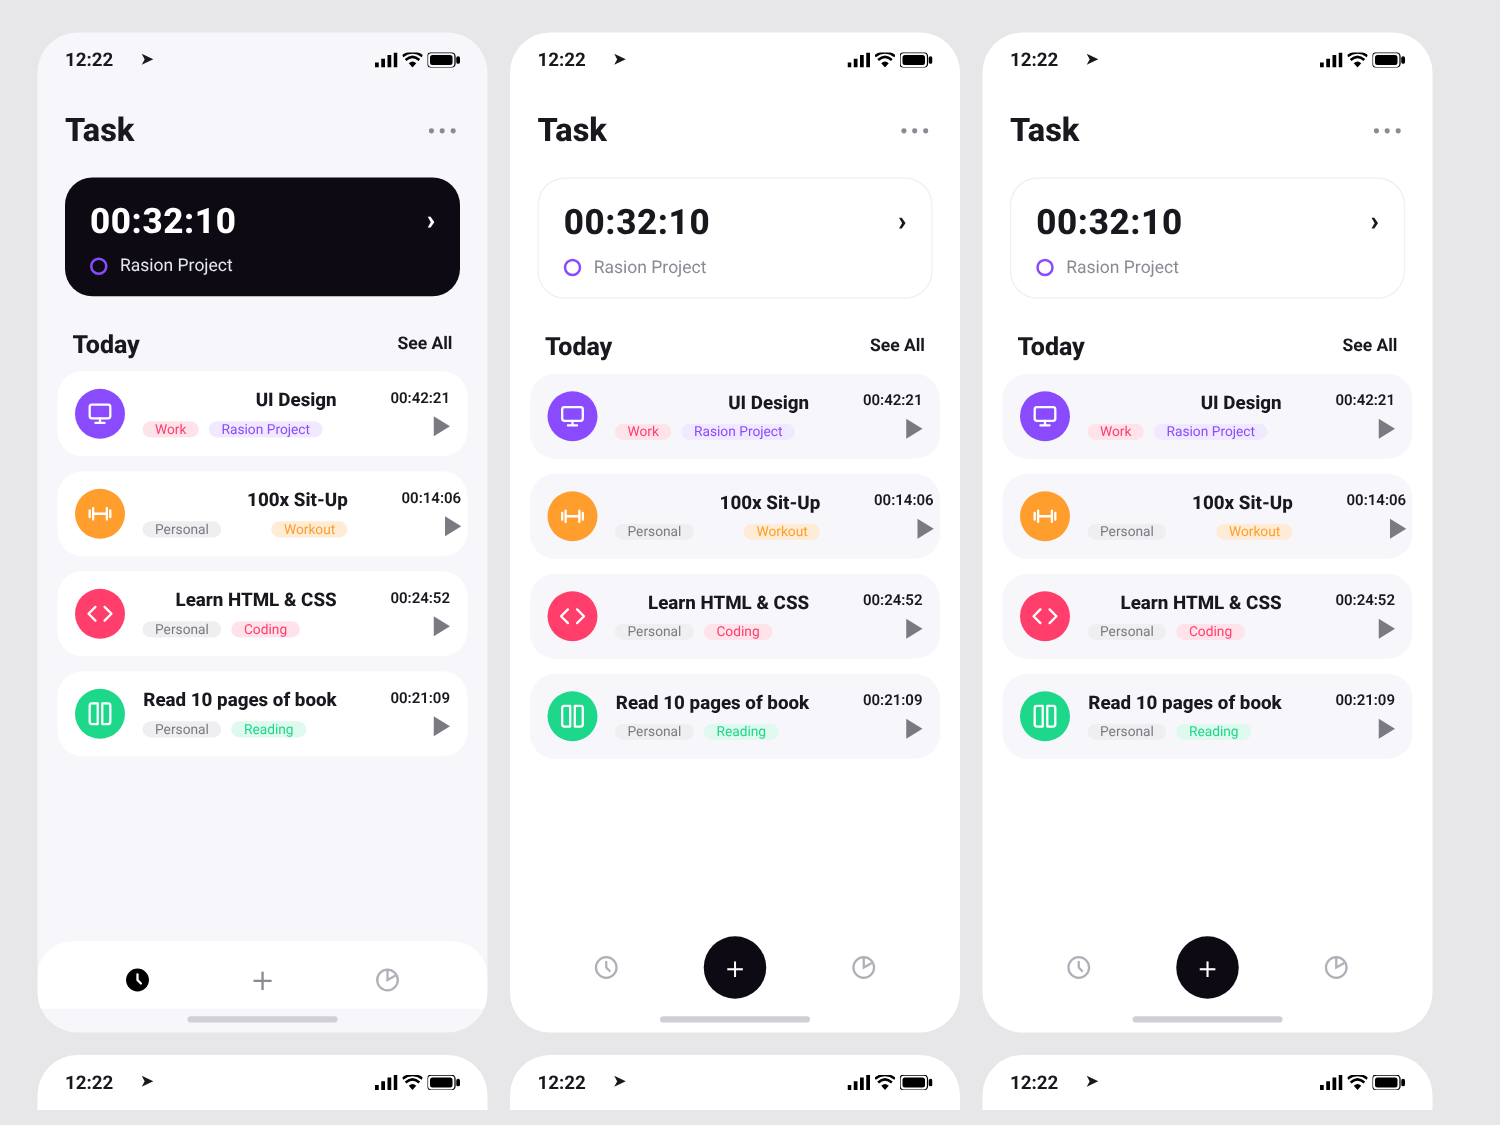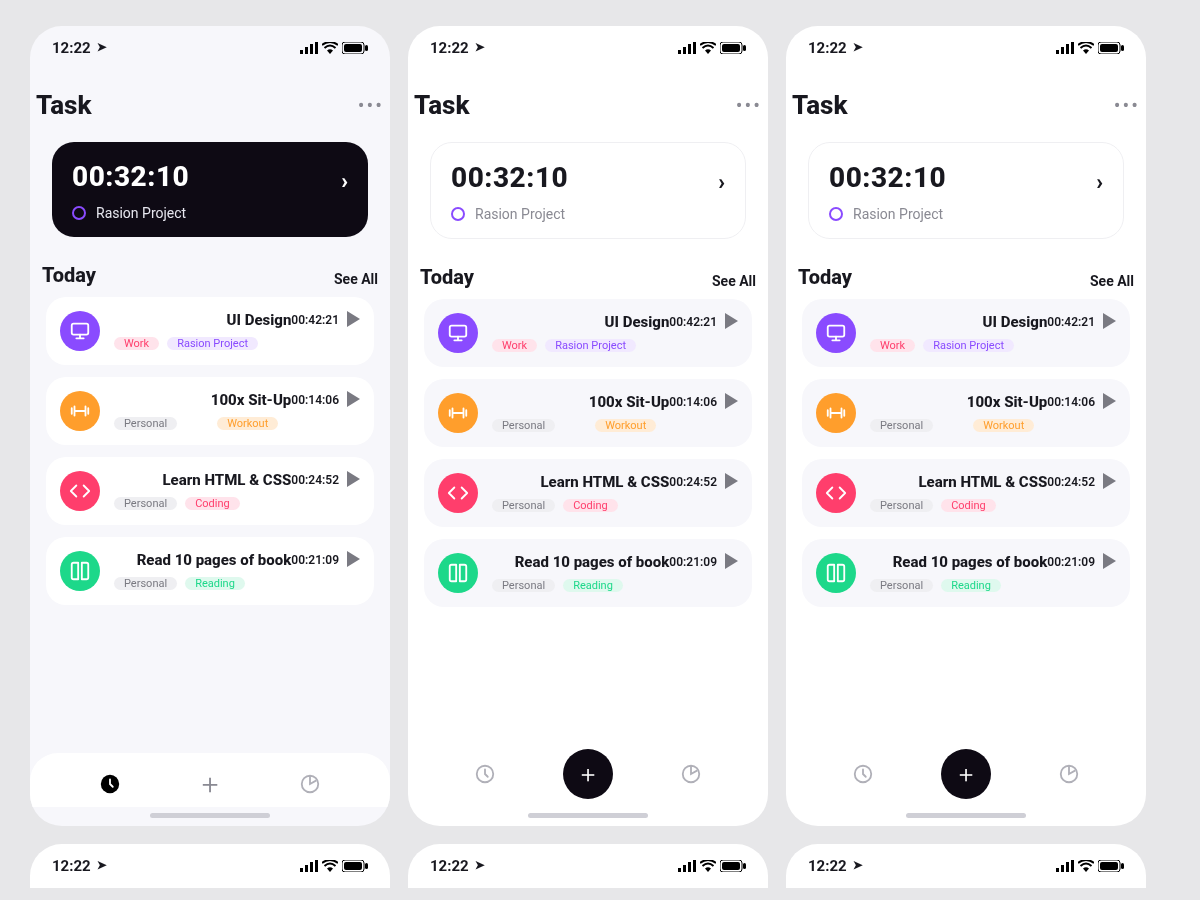"12:22" .status-left { gap: 6px -> 22px }
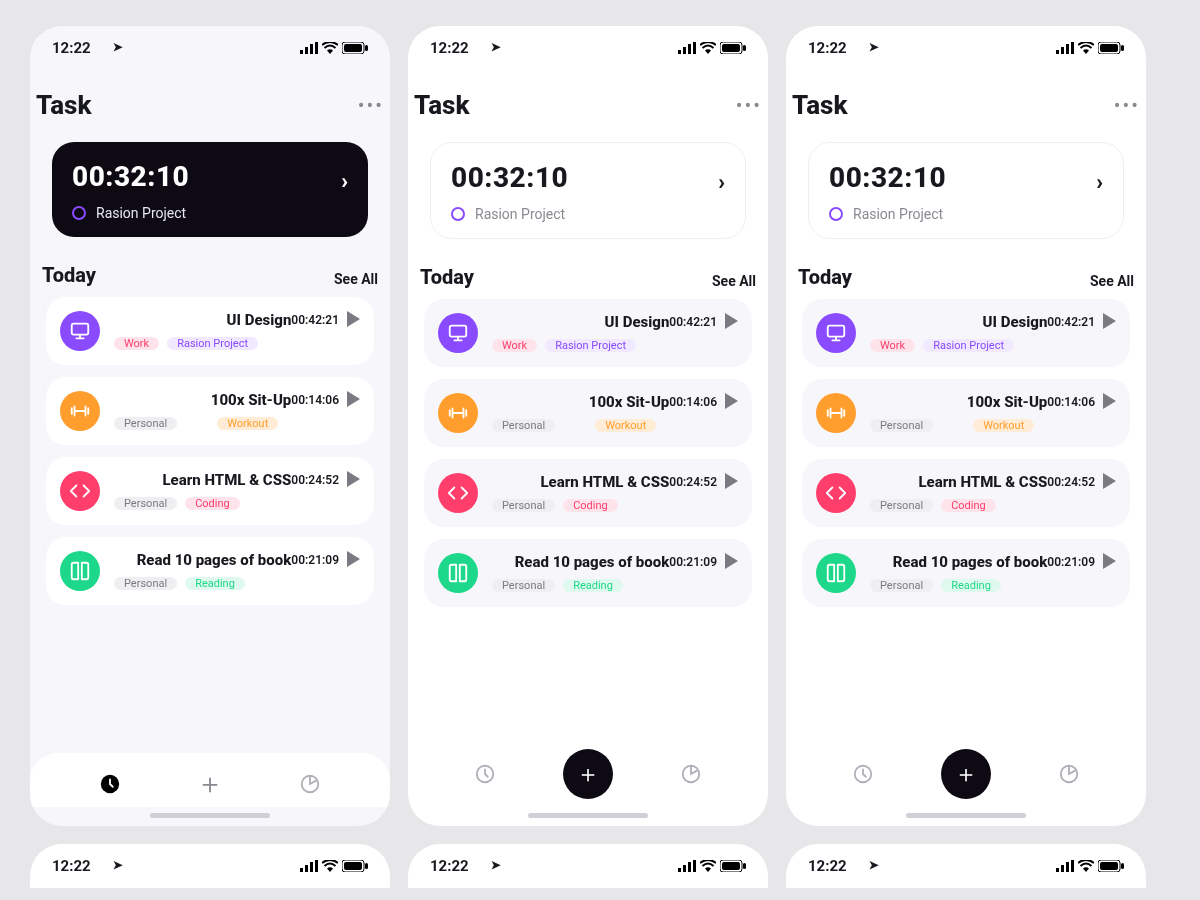"Task" .header { padding: 20px 6px 14px -> 20px 22px 14px }
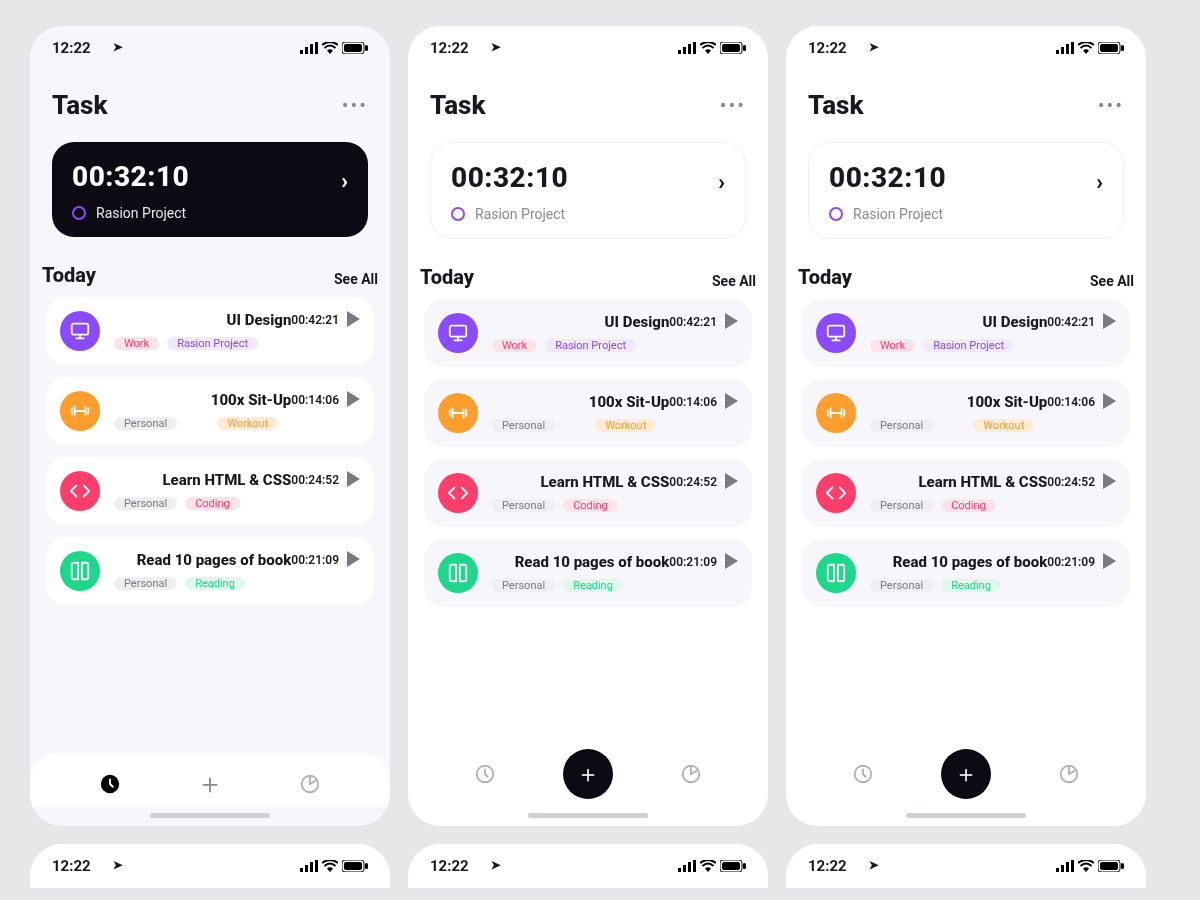"00:32:10" .timer-top { align-items: flex-end -> center }
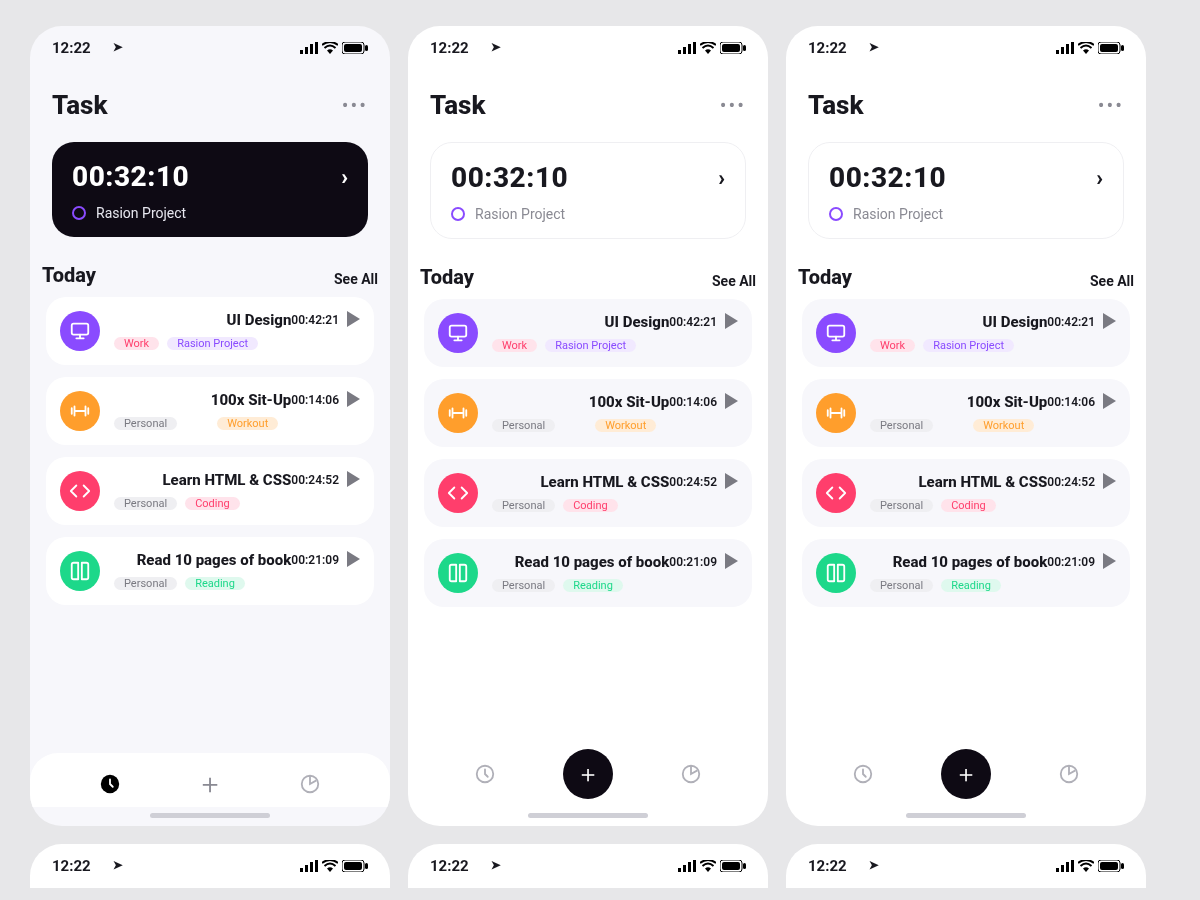"Today" .section-head { align-items: flex-end -> center; padding: 26px 12px 10px -> 26px 28px 10px }
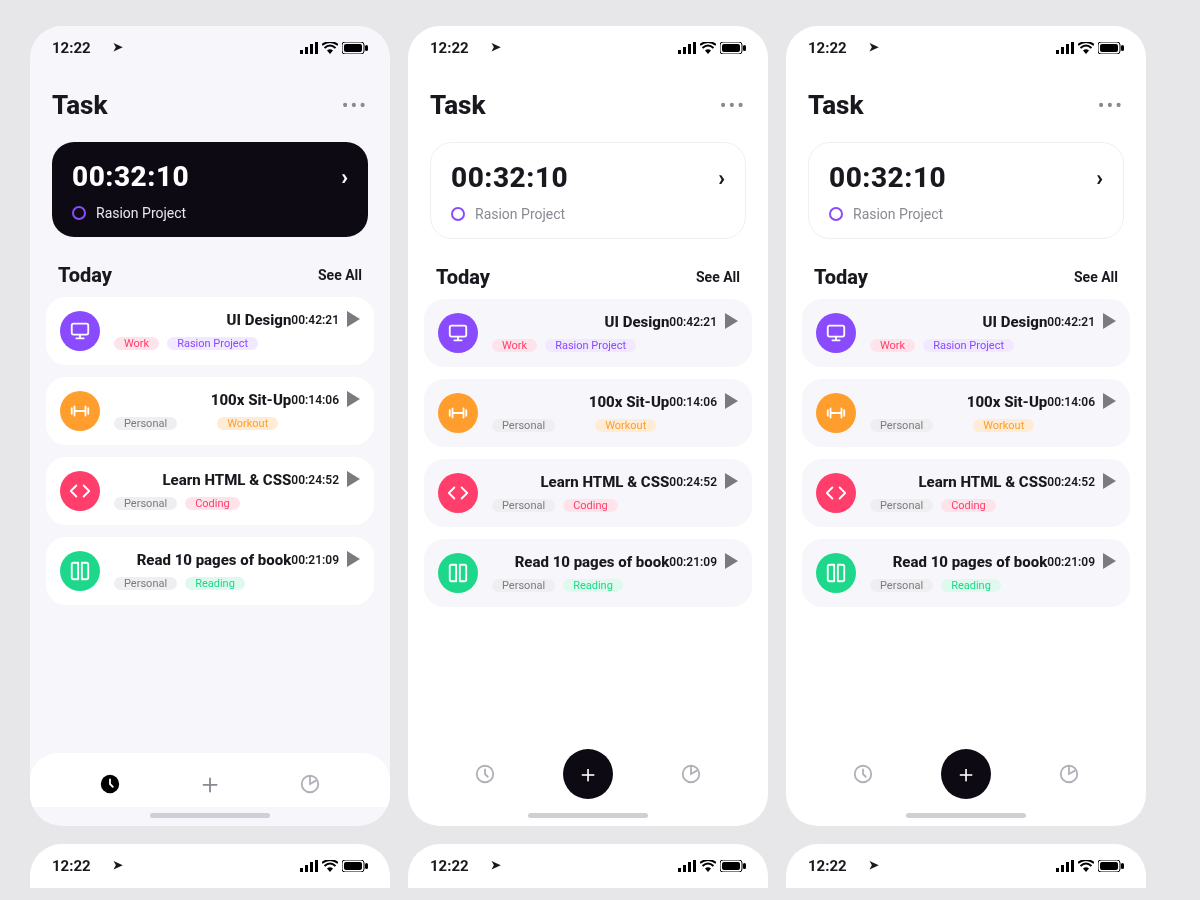"00:42:21" .task-right { flex-direction: row -> column; margin-left: none -> 43px }
